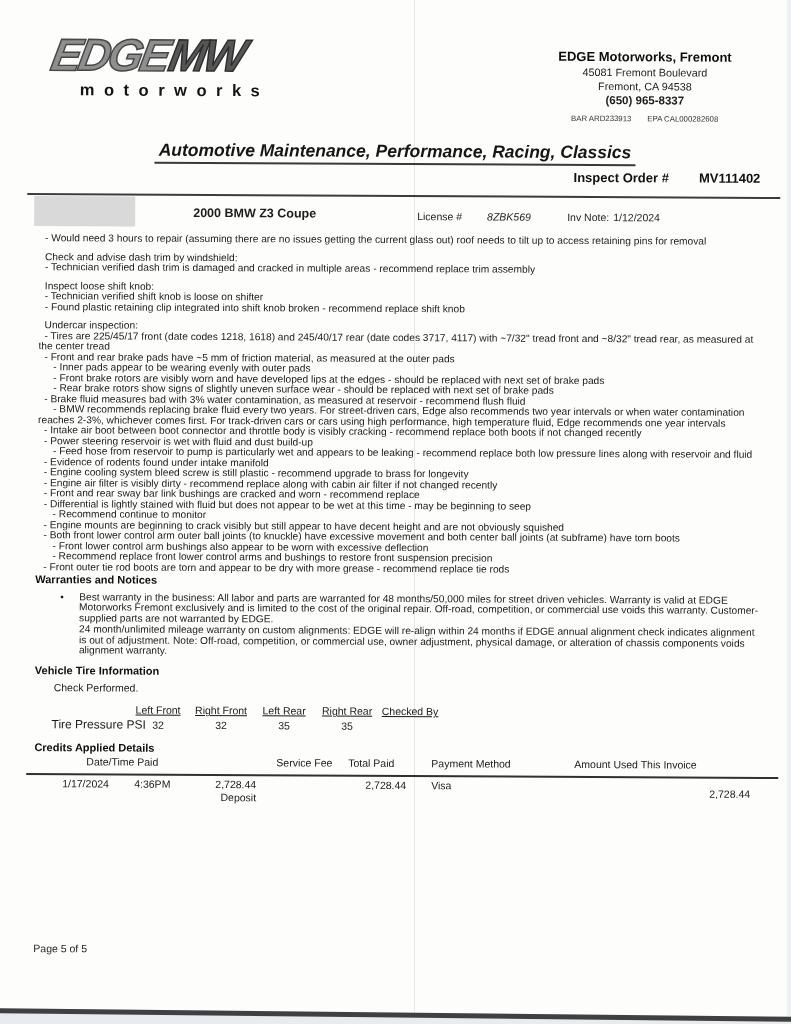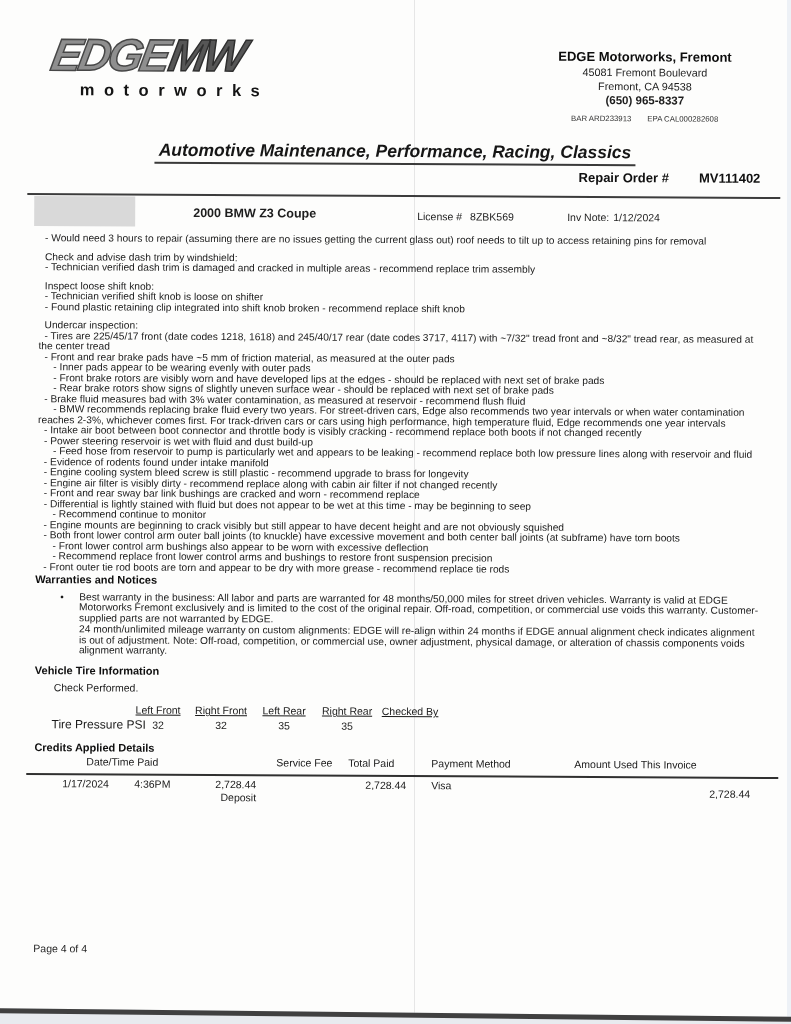"Repair Order #" span { text: Repair -> Inspect }
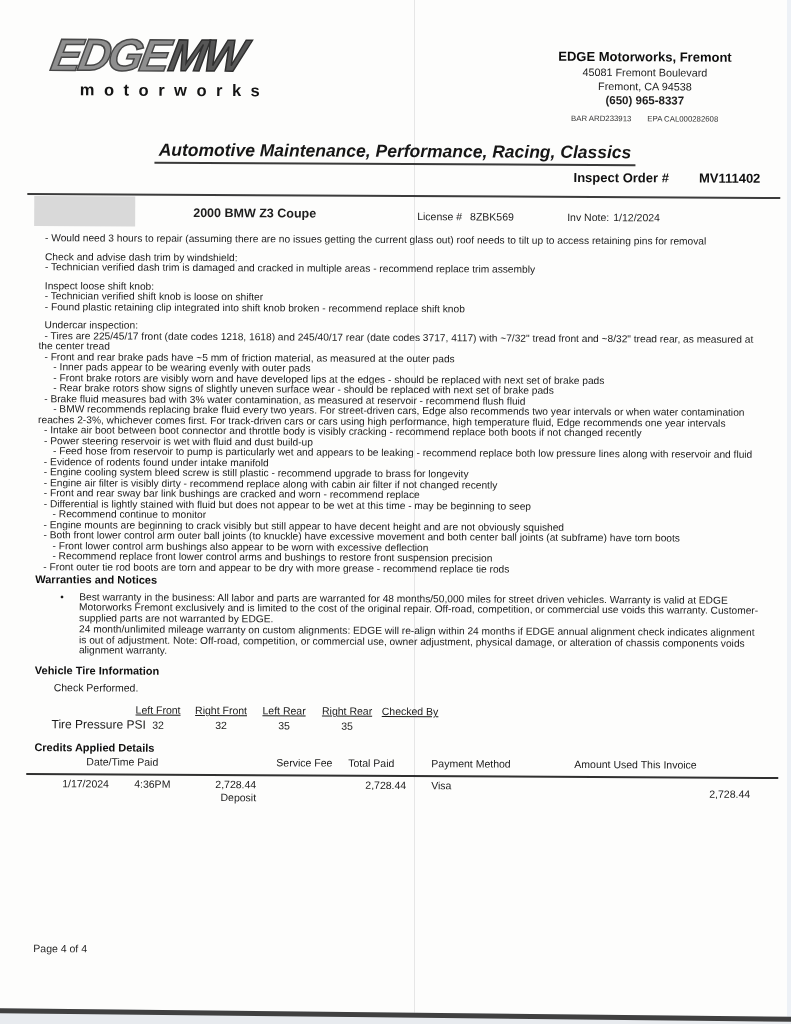"8ZBK569" .veh-license .val { font-style: none -> italic; margin-left: 8px -> 25px }
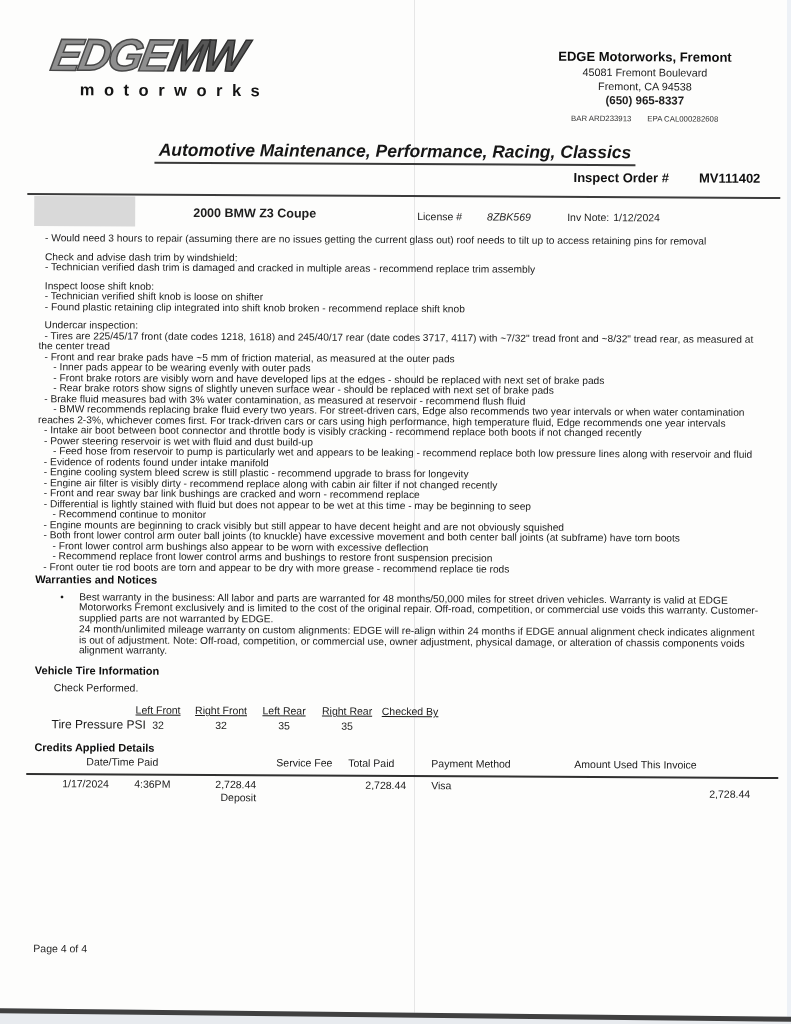"Page 4 of 4" div.footer { text: 4 of 4 -> 5 of 5 }
